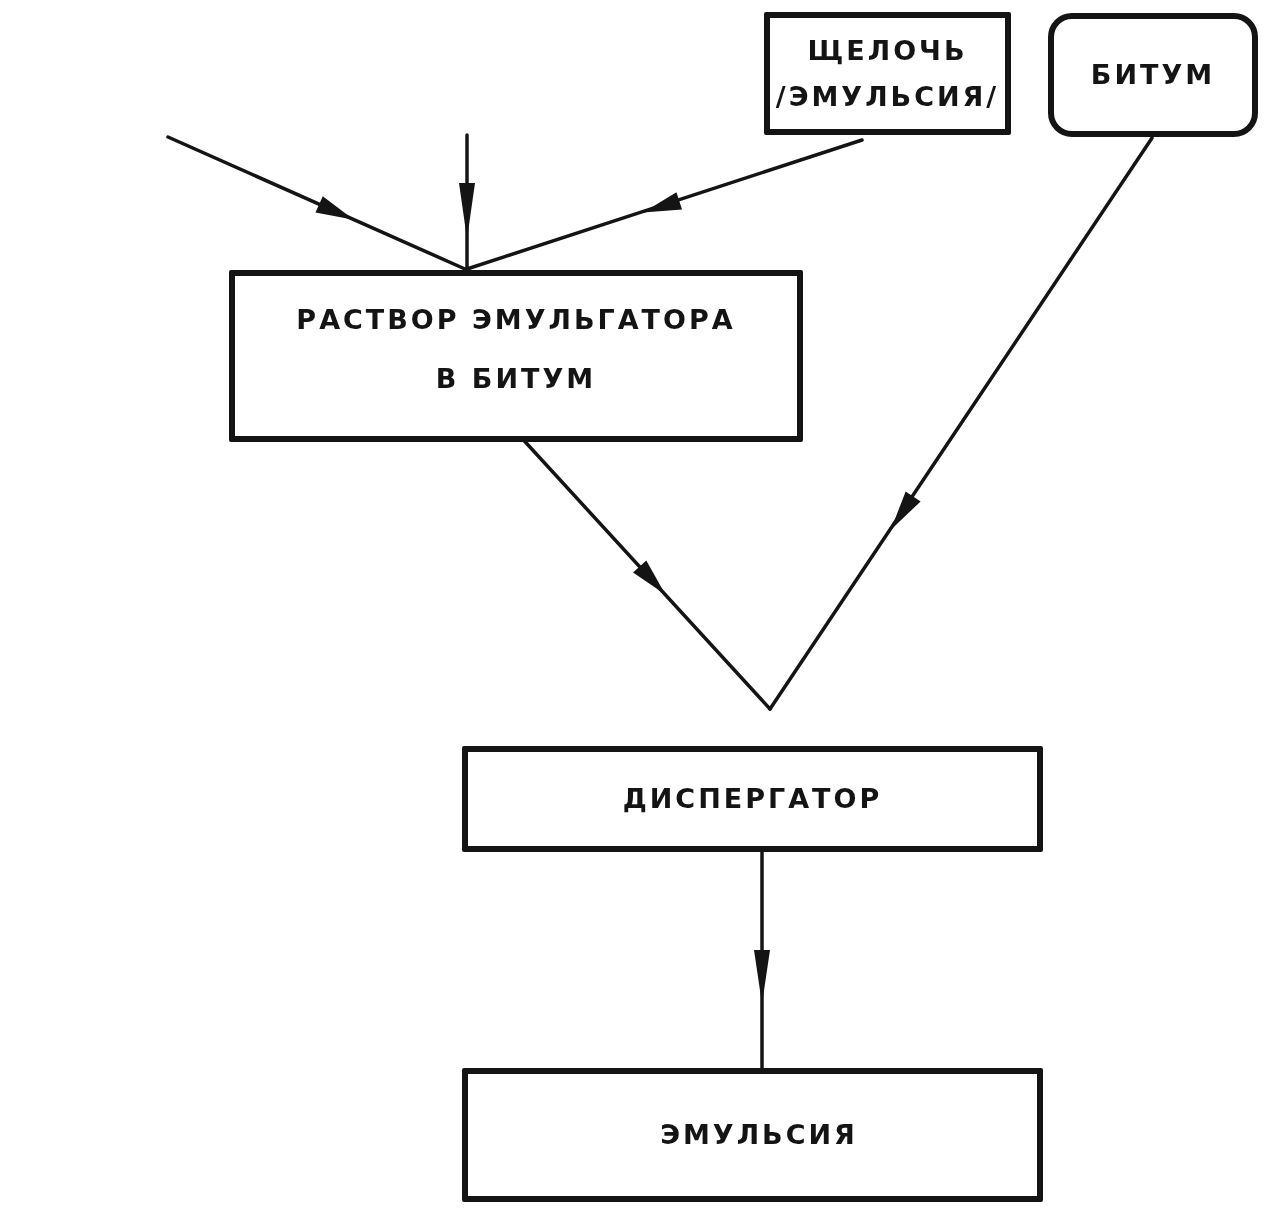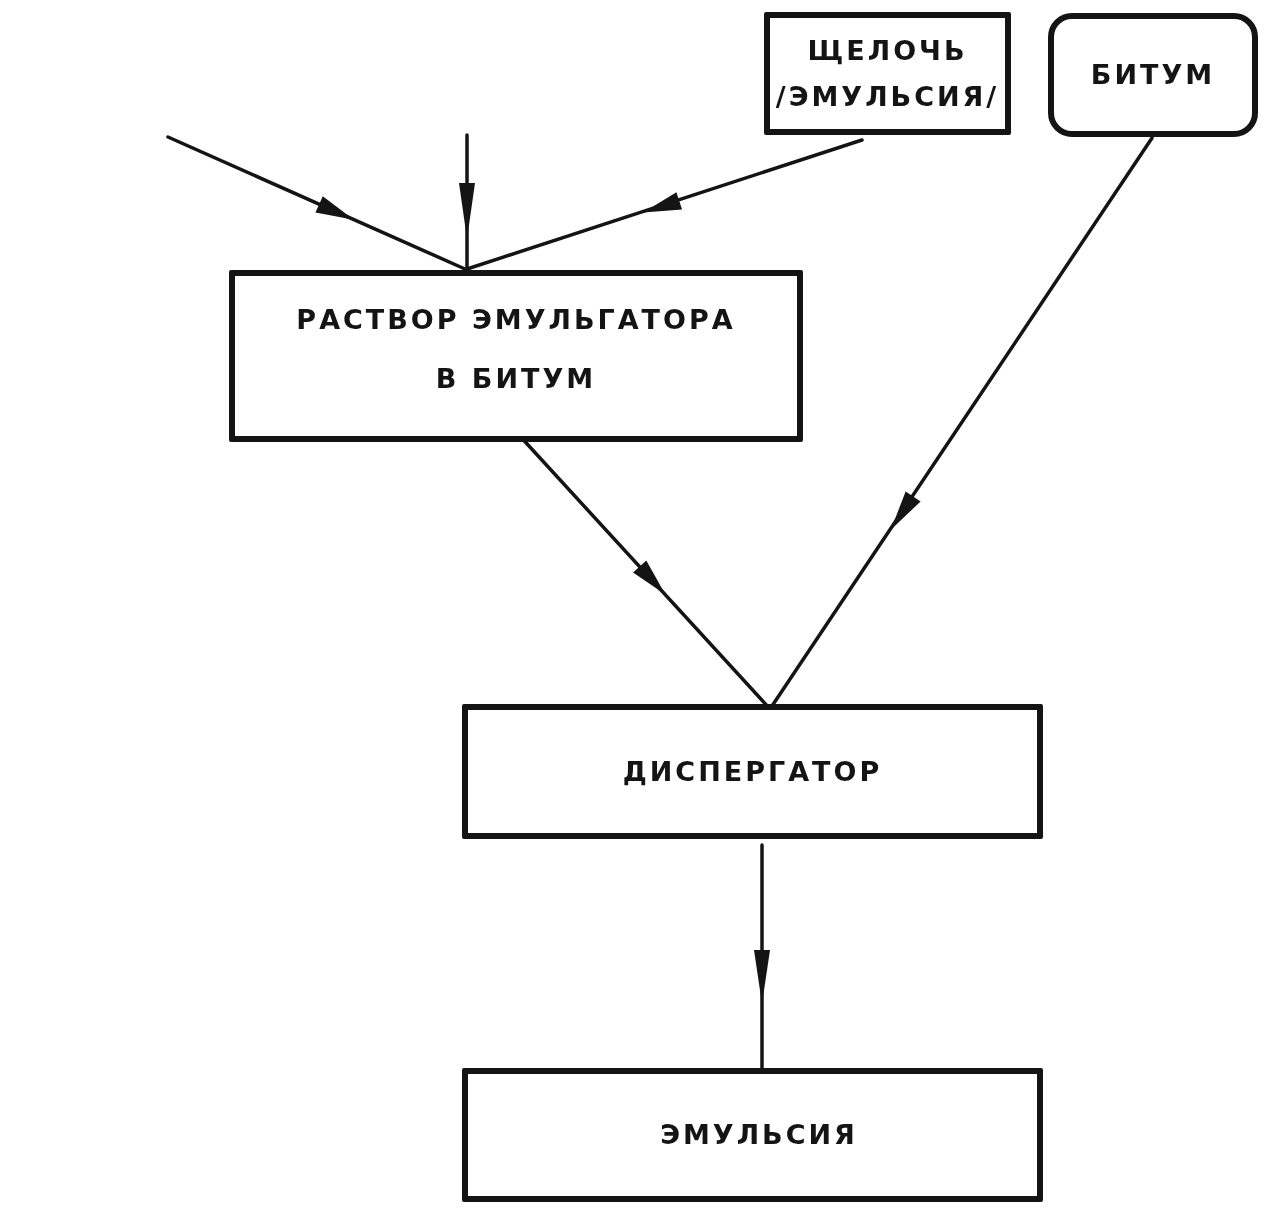"ДИСПЕРГАТОР" #node-dispergator { height: 135px -> 106px; top: 704px -> 746px }
